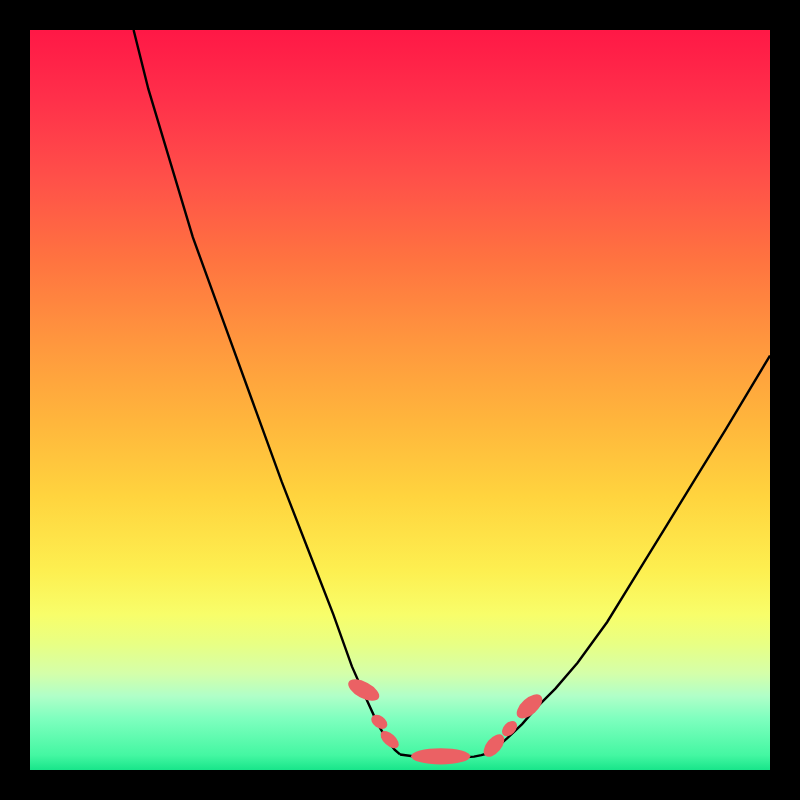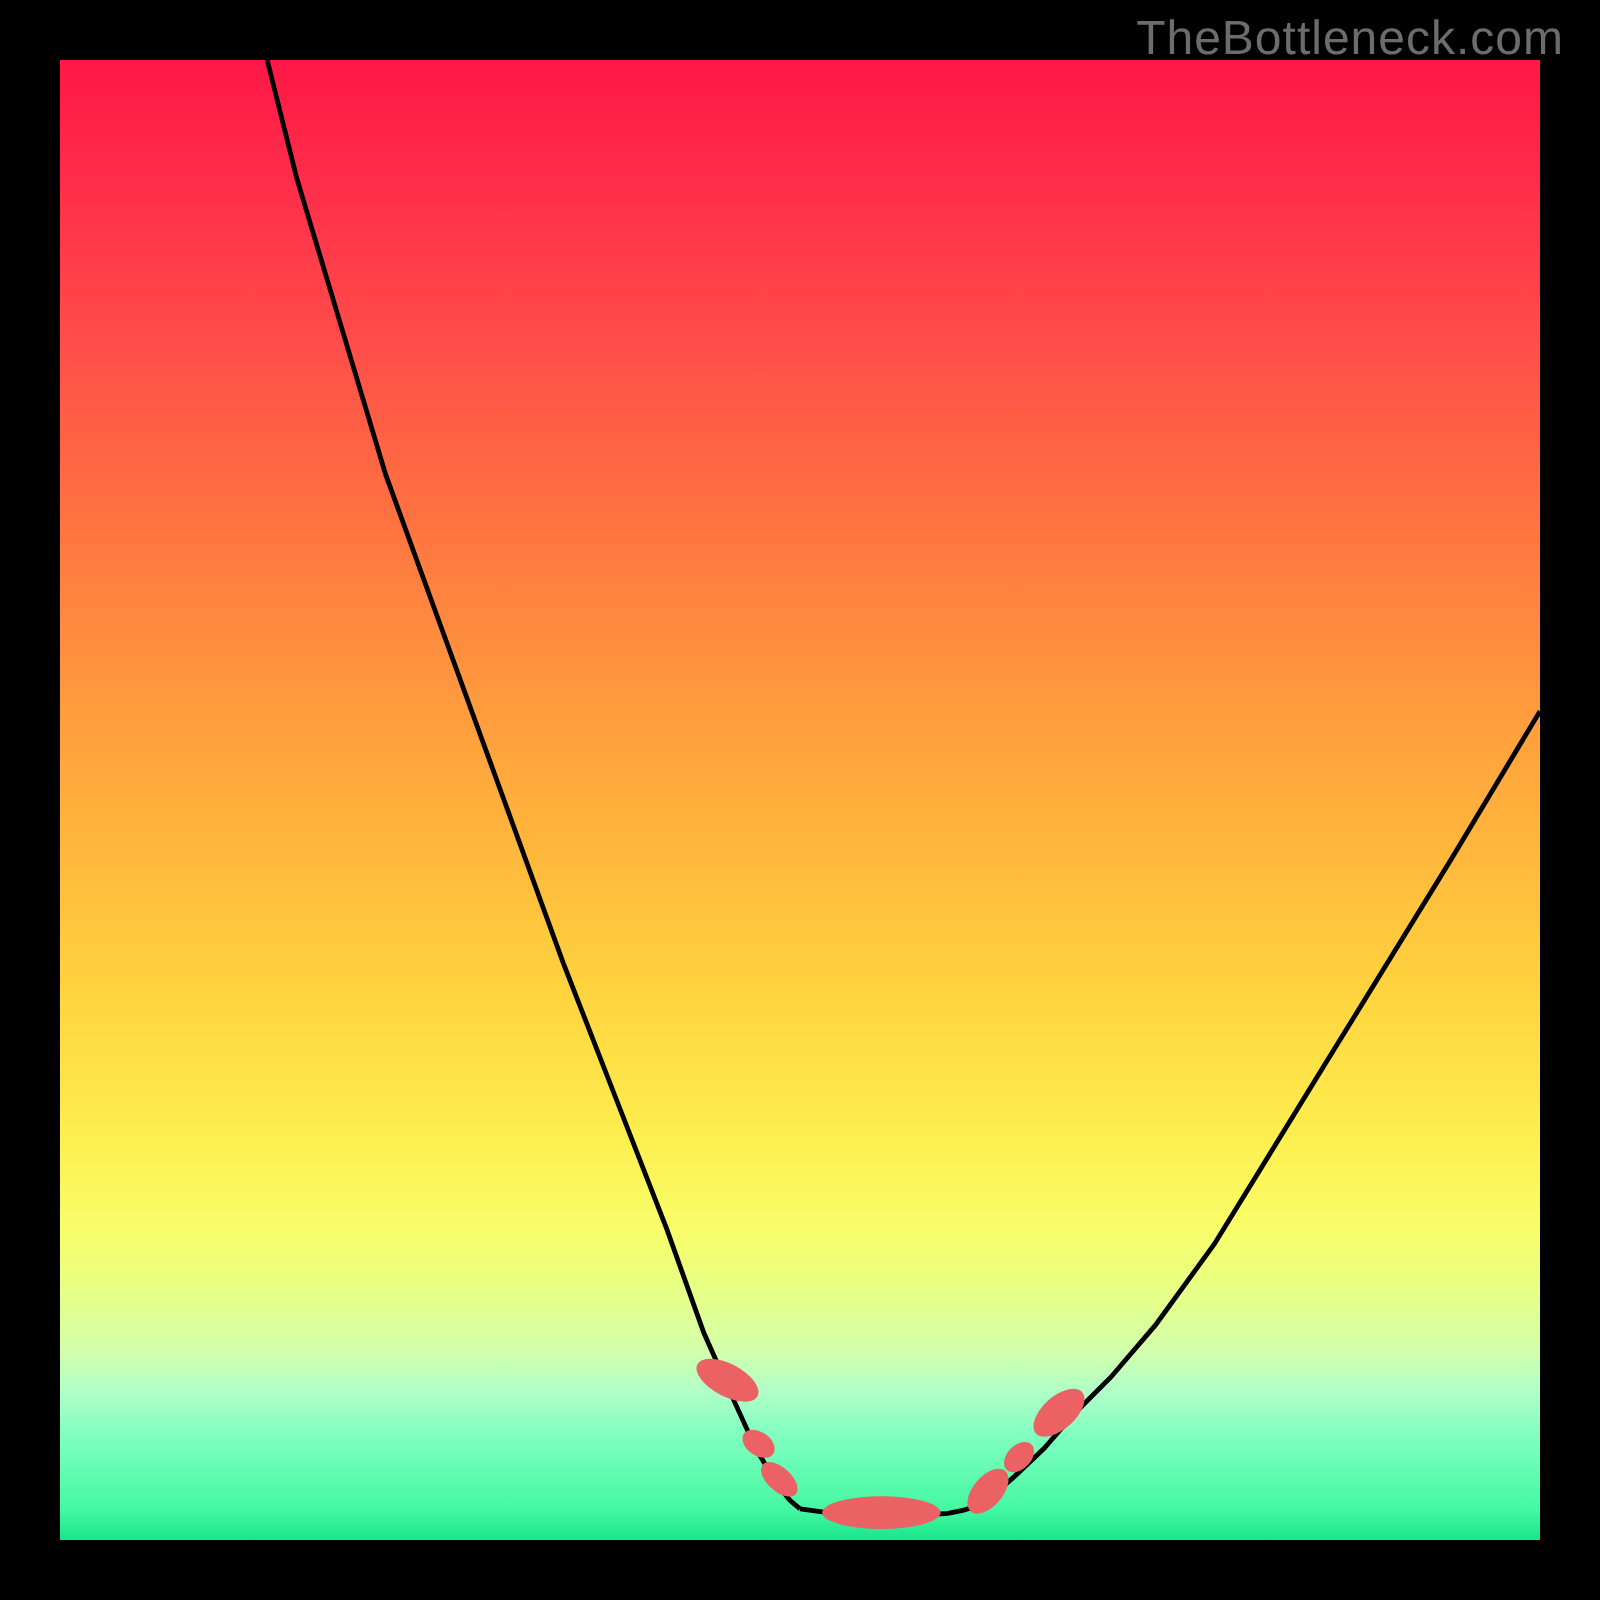"TheBottleneck.com" div.watermark { html: <div>TheBottleneck.com</div> -> none }
